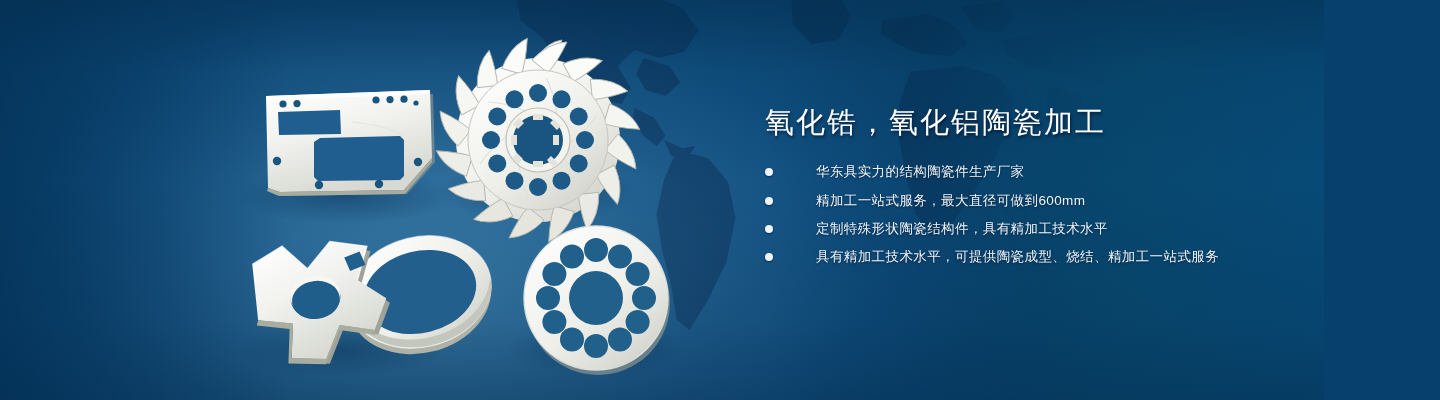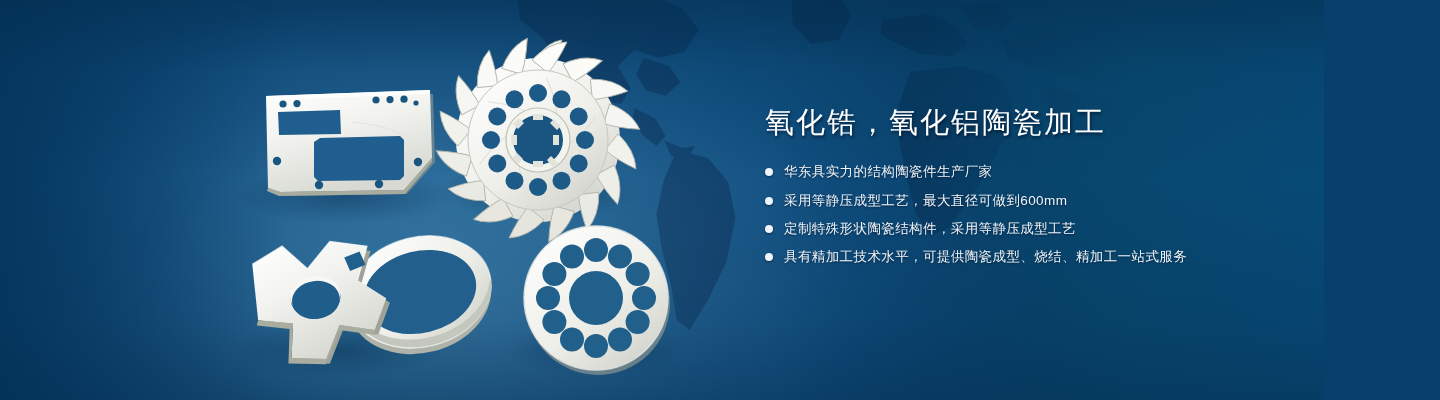"华东具实力的结构陶瓷件生产厂家" .bullet { gap: none -> 32px }
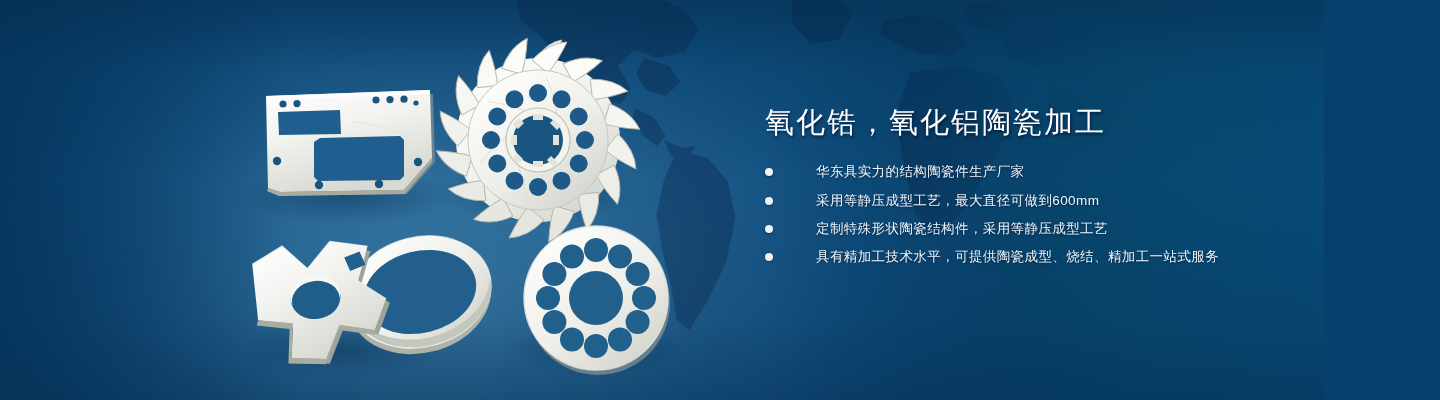"采用等静压成型工艺，最大直径可做到600mm" span.btext { text: 采用等静压成型工艺 -> 精加工一站式服务 }
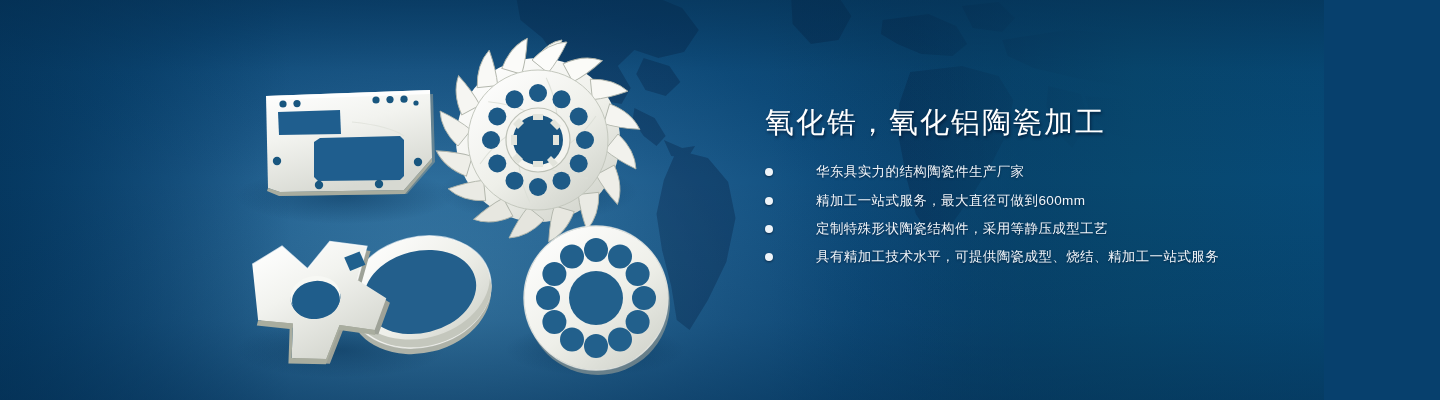"定制特殊形状陶瓷结构件，采用等静压成型工艺" span.btext { text: 采用等静压成型工艺 -> 具有精加工技术水平 }
